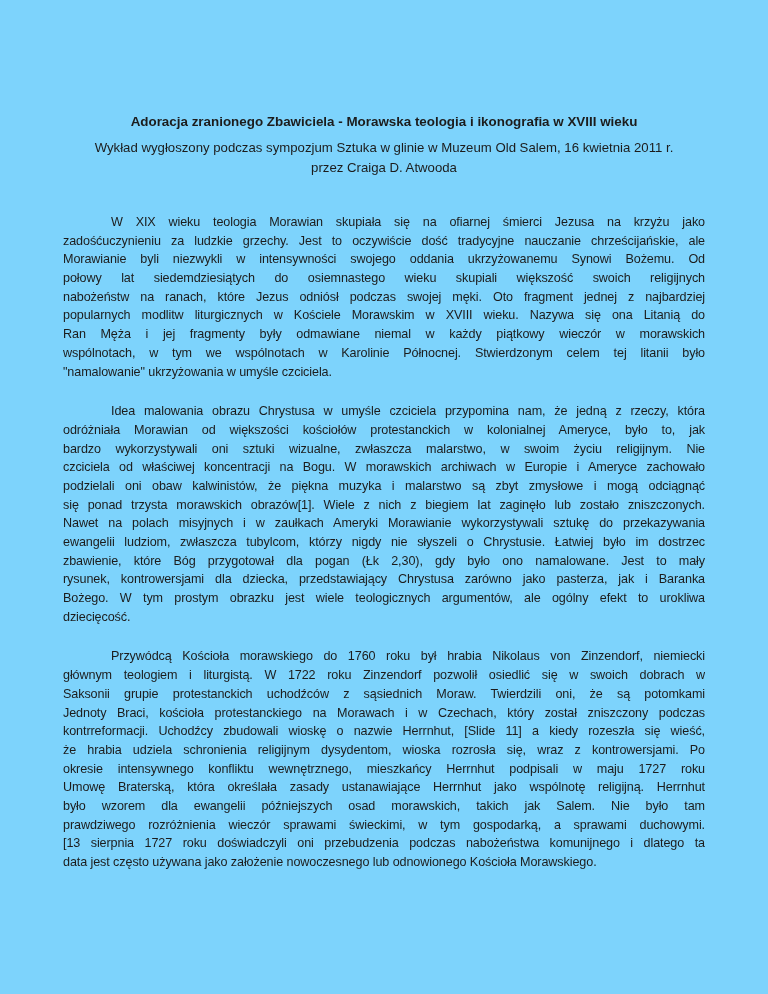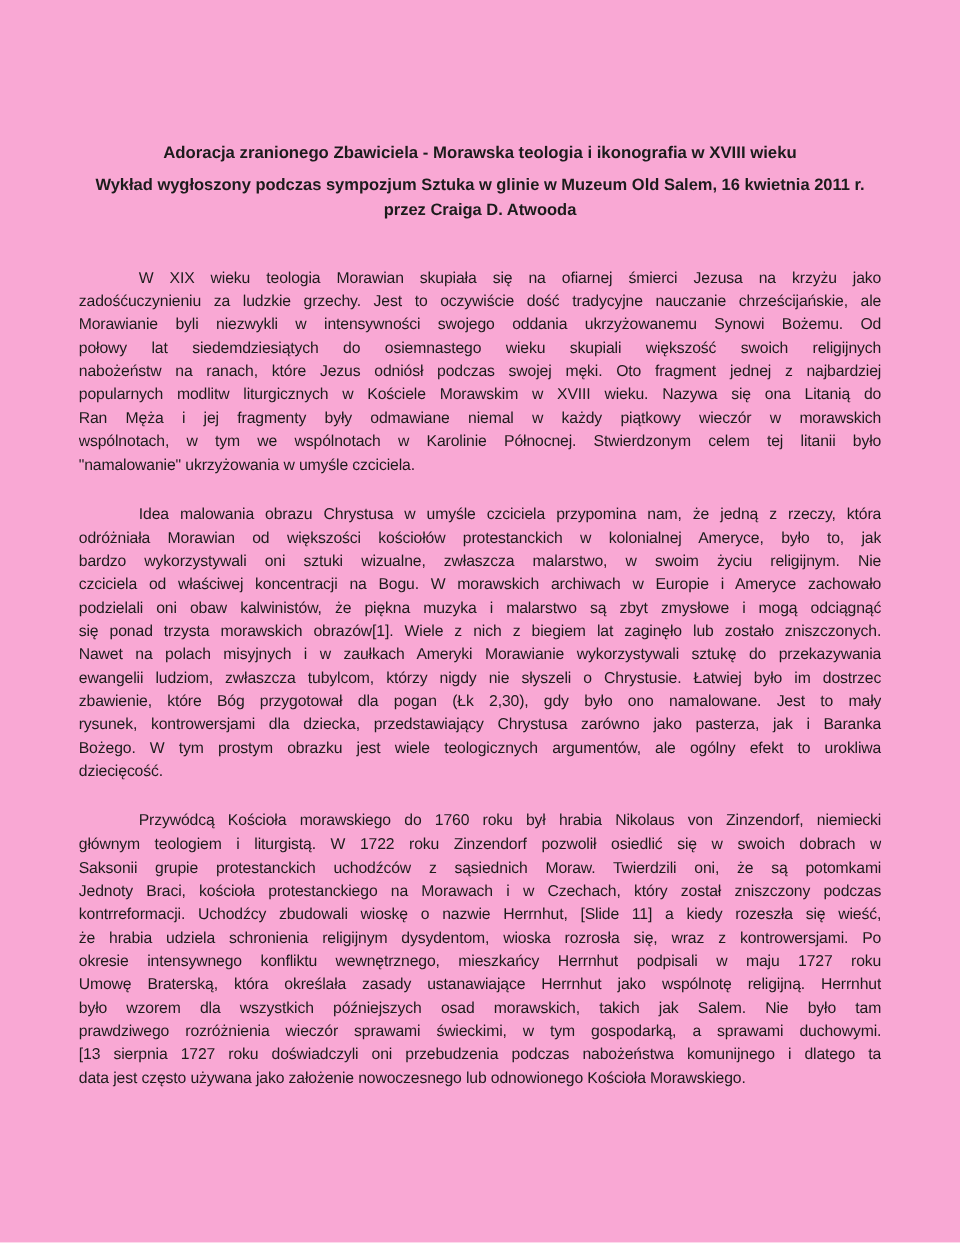"Adoracja zranionego Zbawiciela -" .page { background: #f9a8d4 -> #7dd3fc }
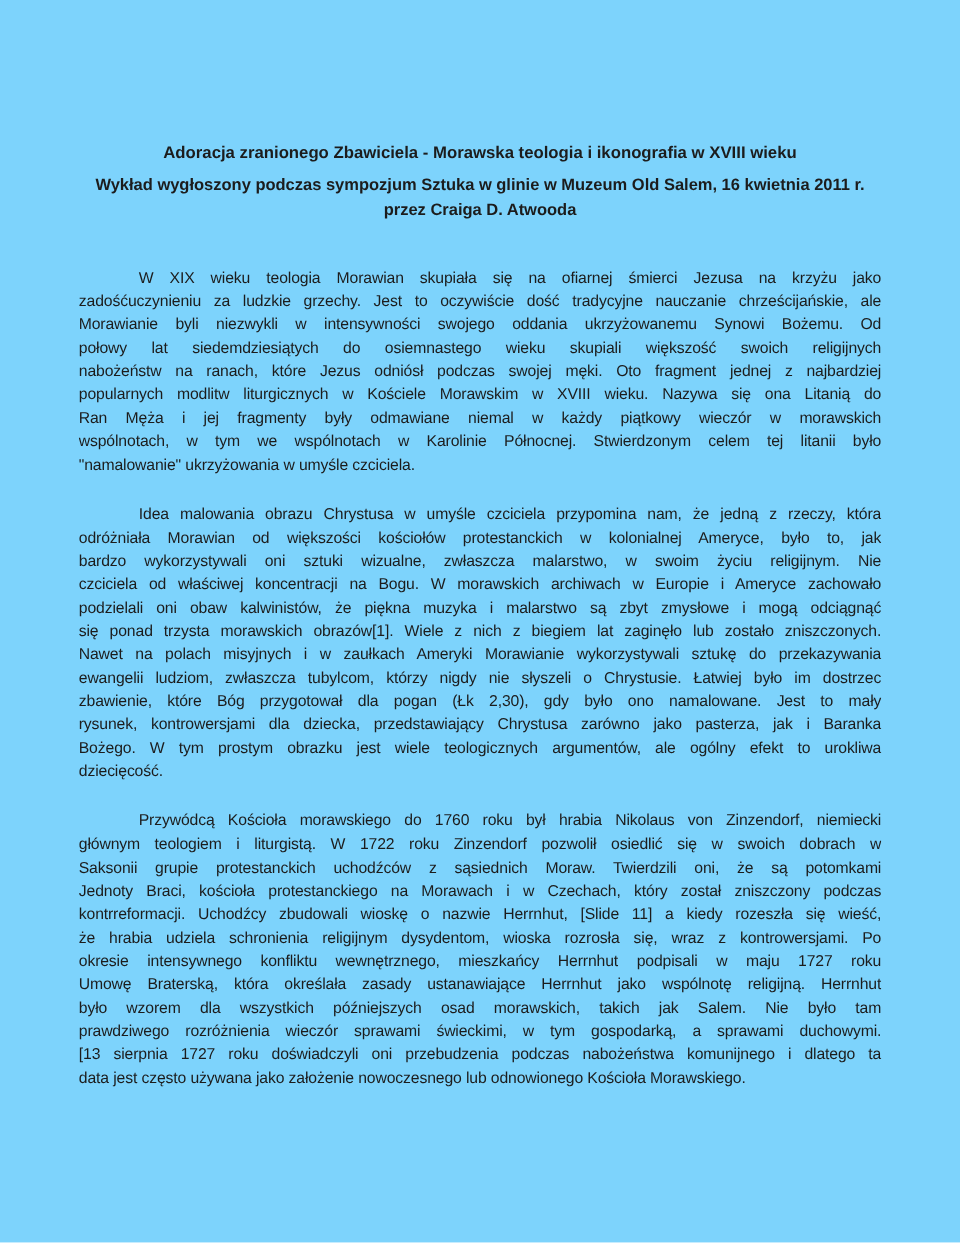"Wykład wygłoszony podczas sympozjum" .subtitle .subline { font-weight: bold -> none }
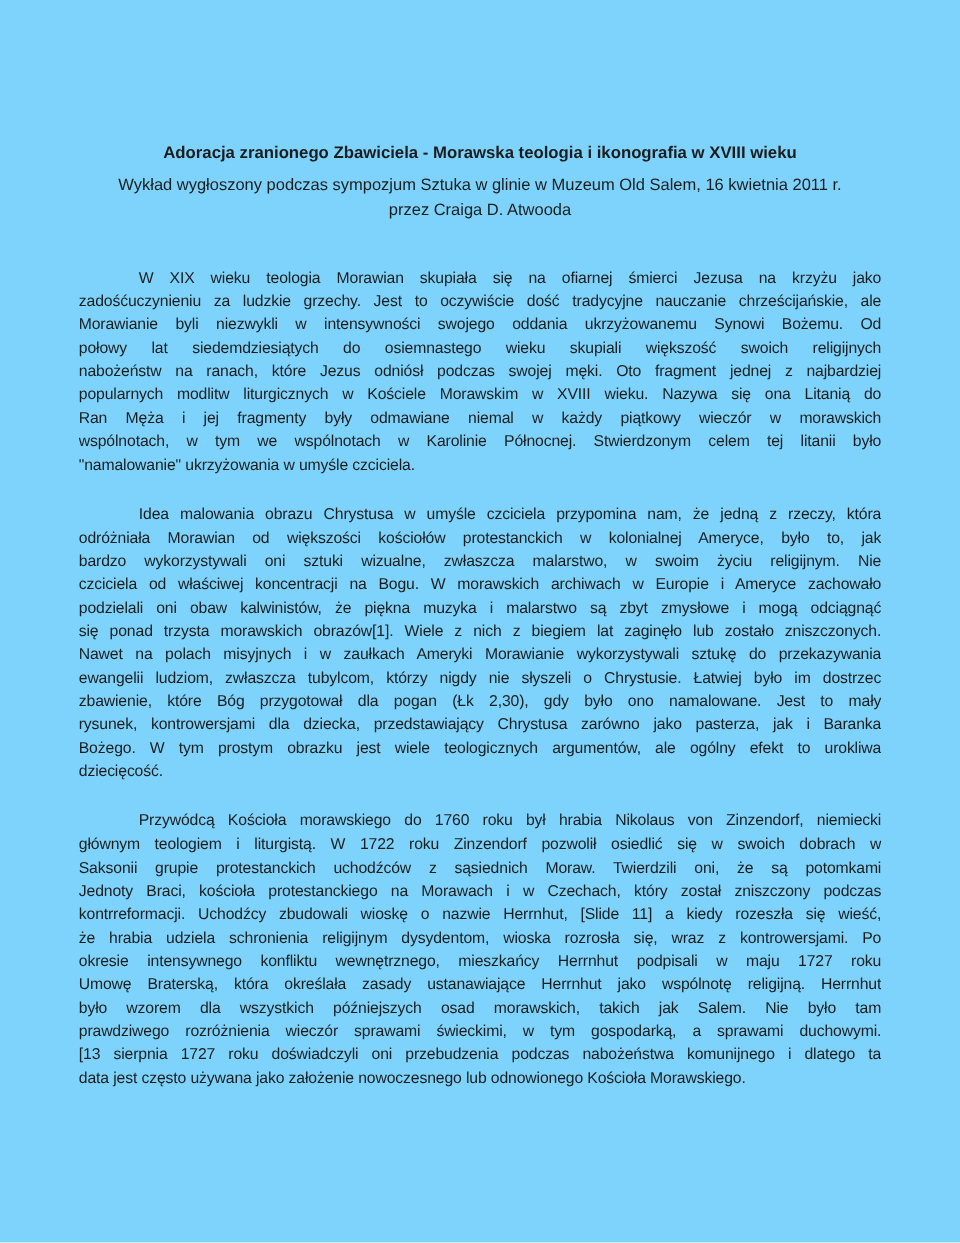"było wzorem dla wszystkich późniejszych" div.line { text: wszystkich -> ewangelii }
